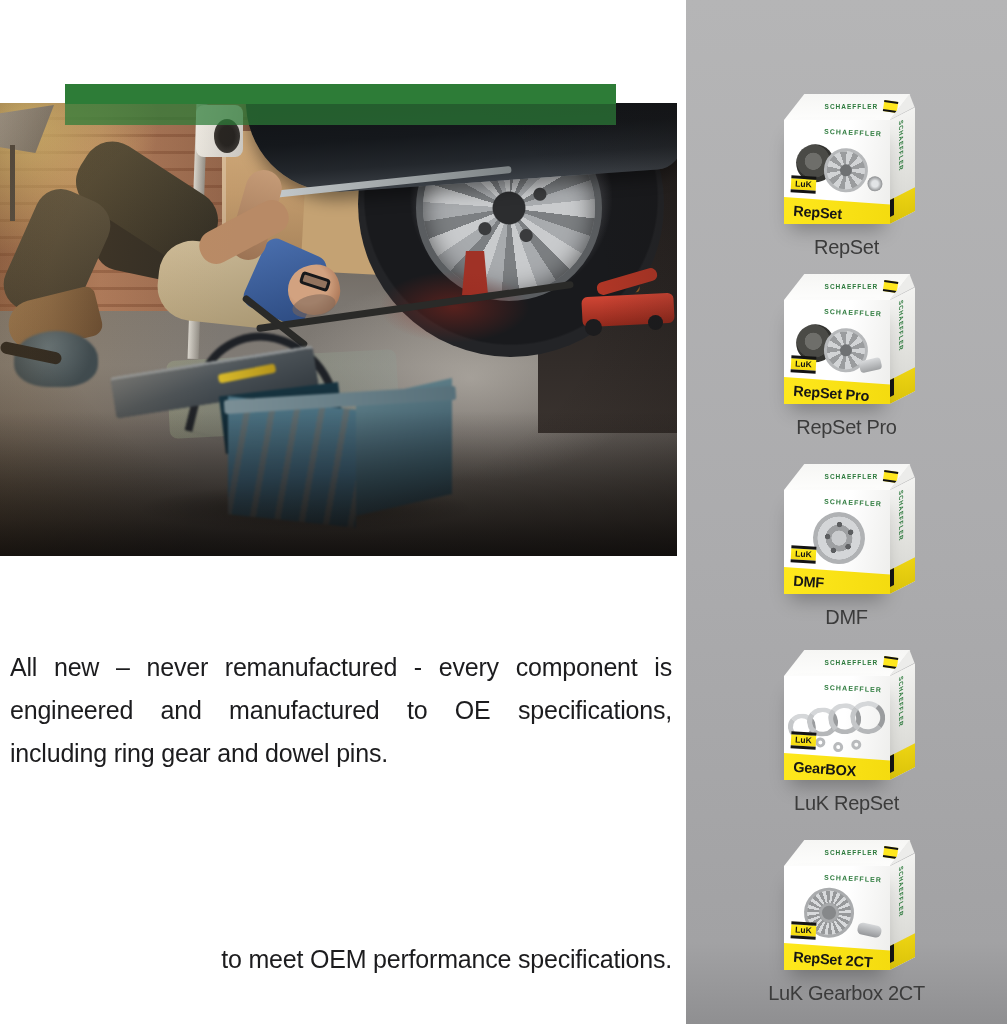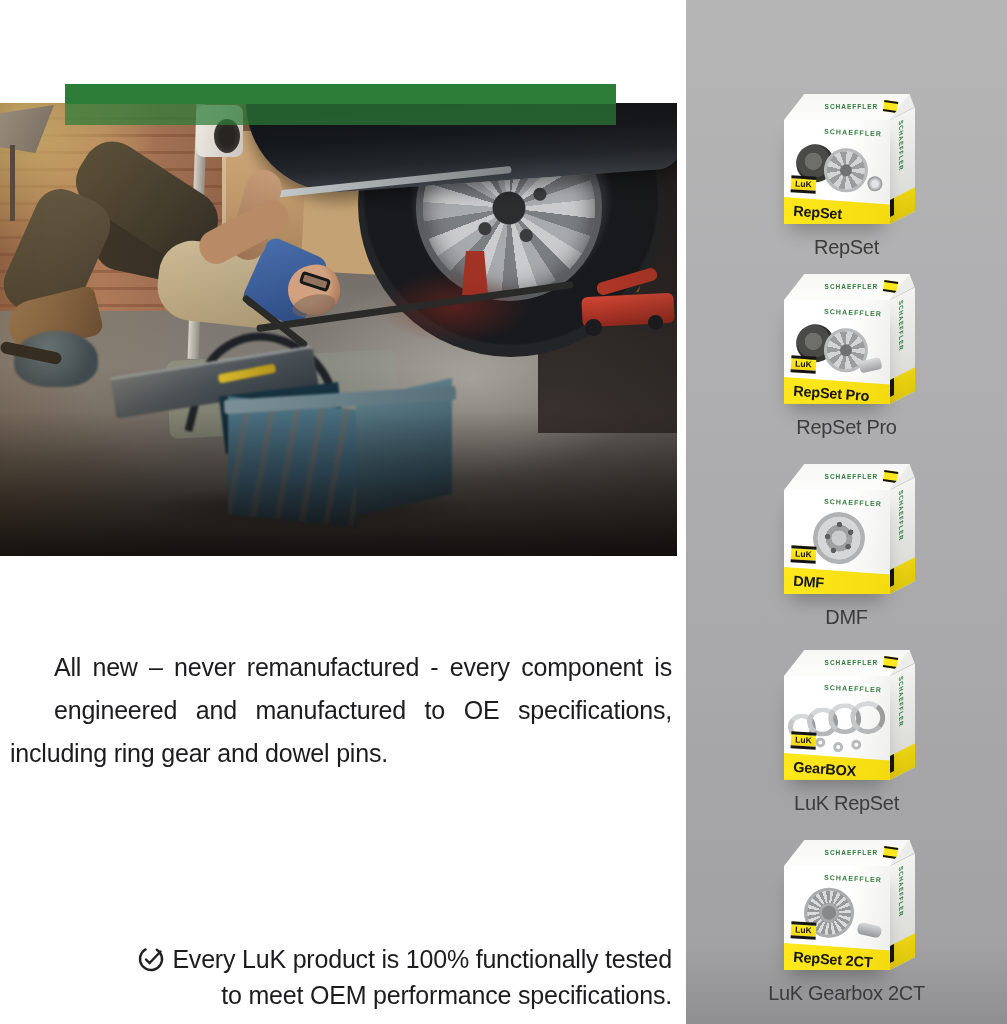"All new – never remanufactured" .pl-justify { margin-left: 44px -> none }
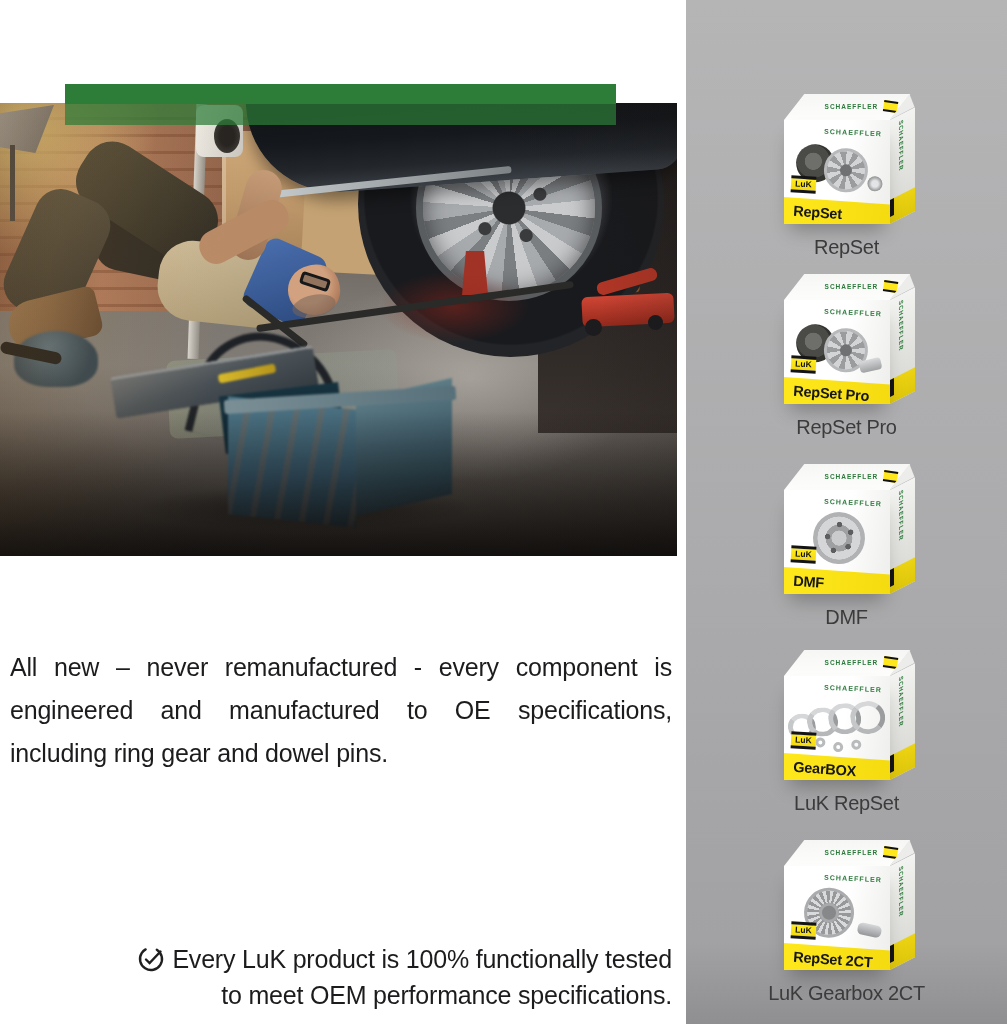"Every LuK product is 100%" div { html: <div><svg> <g> <circle></circle> <path></path> </g> </svg><span>Every LuK product is 100% functionally tested</span></div> -> none }
